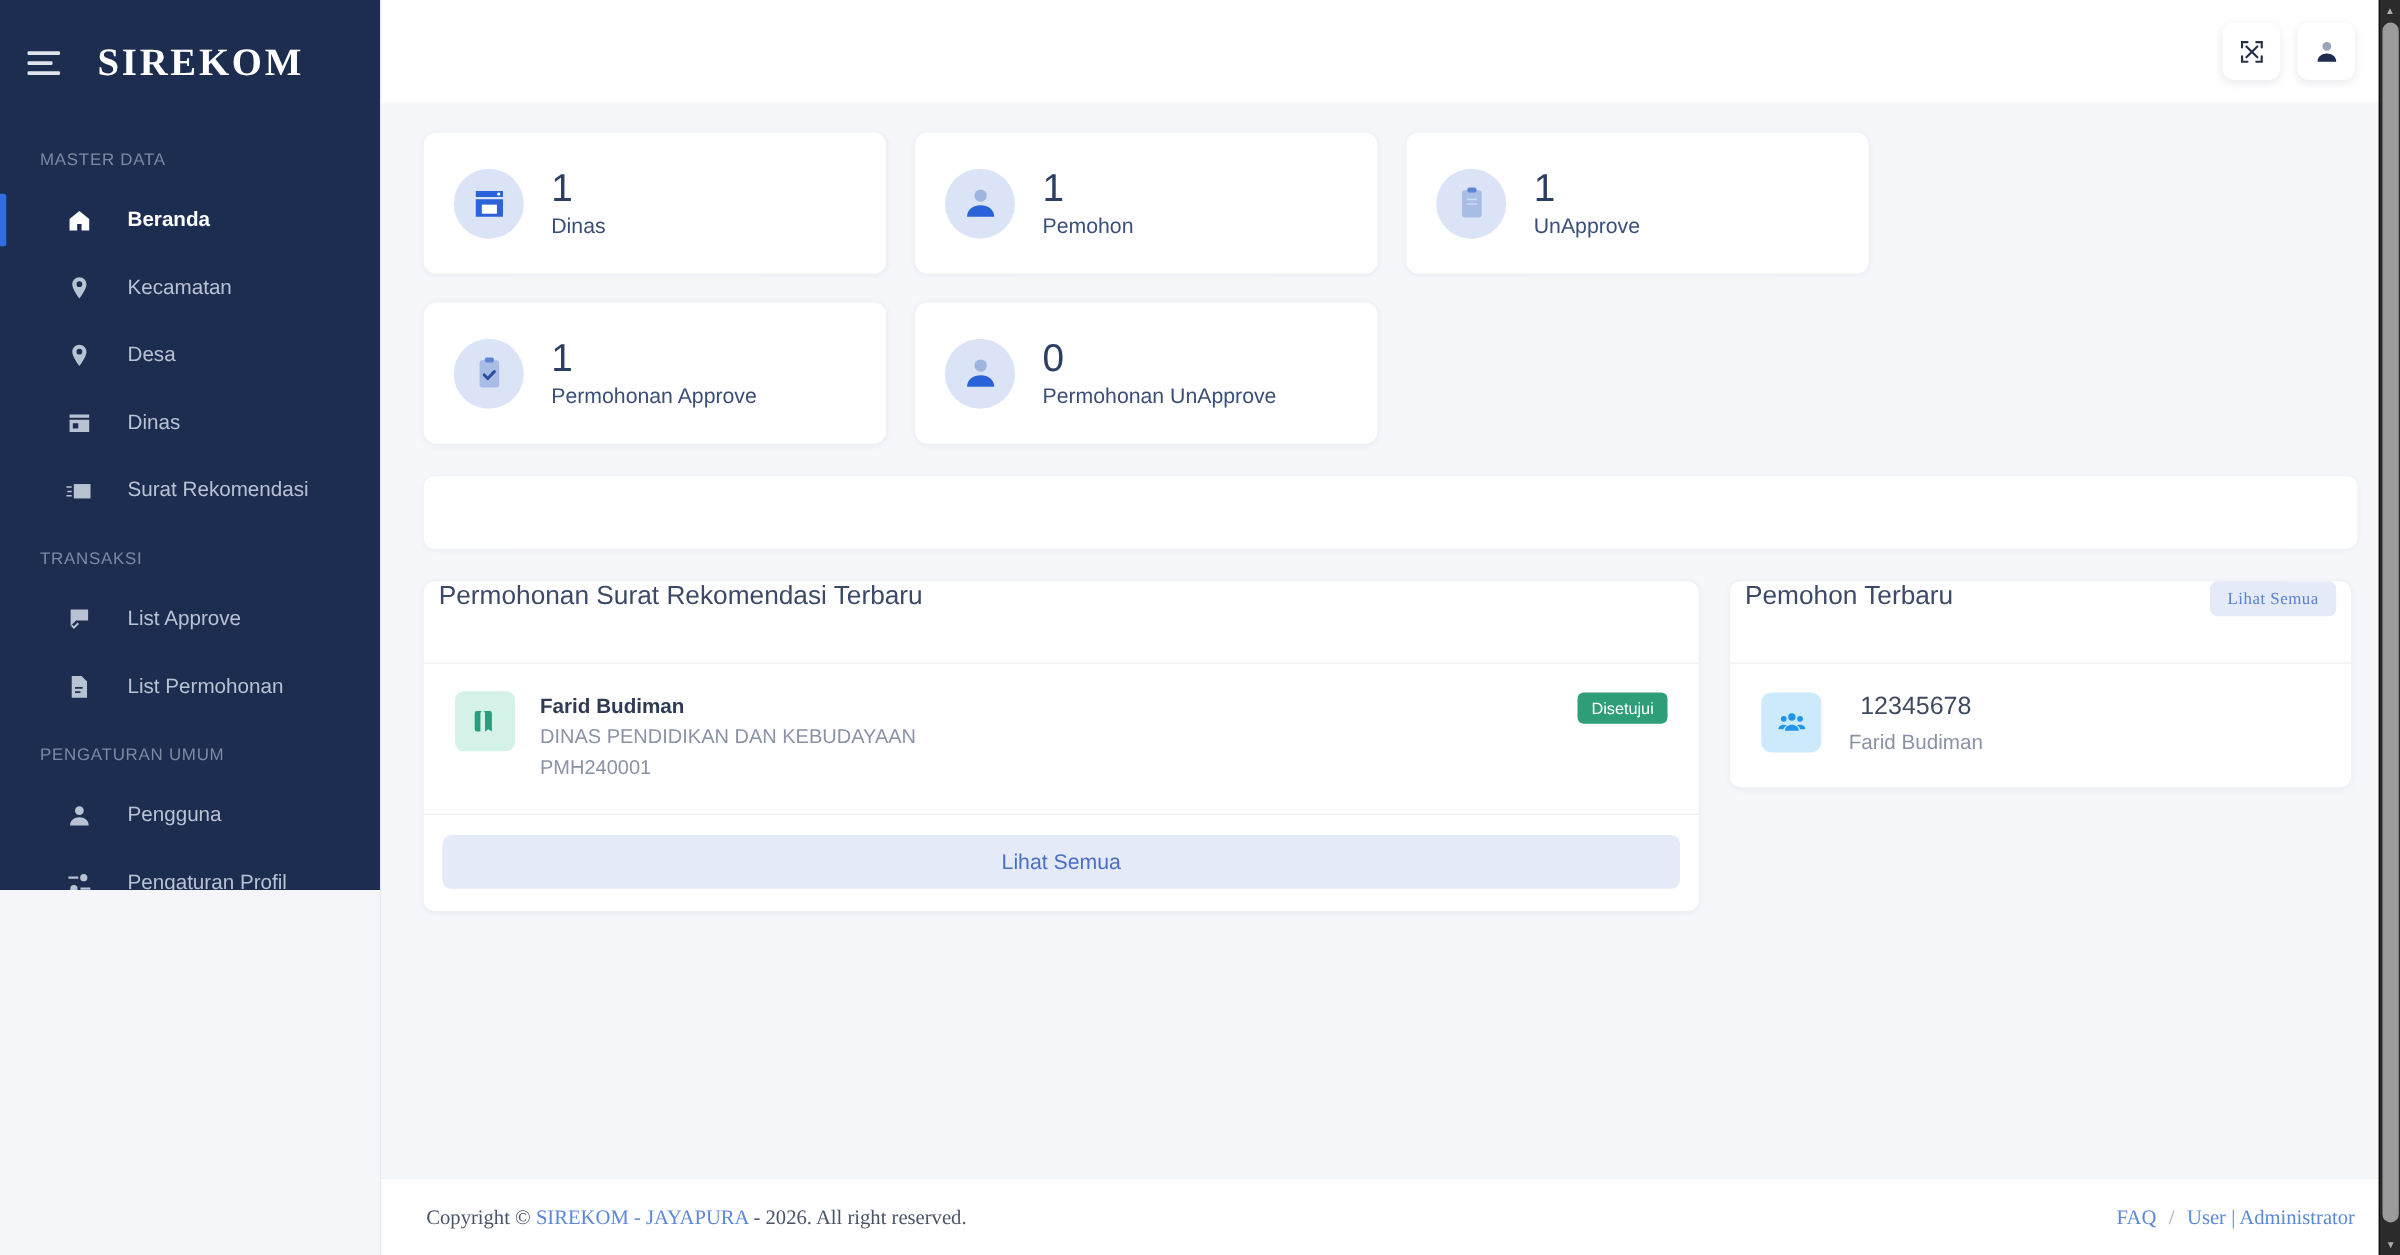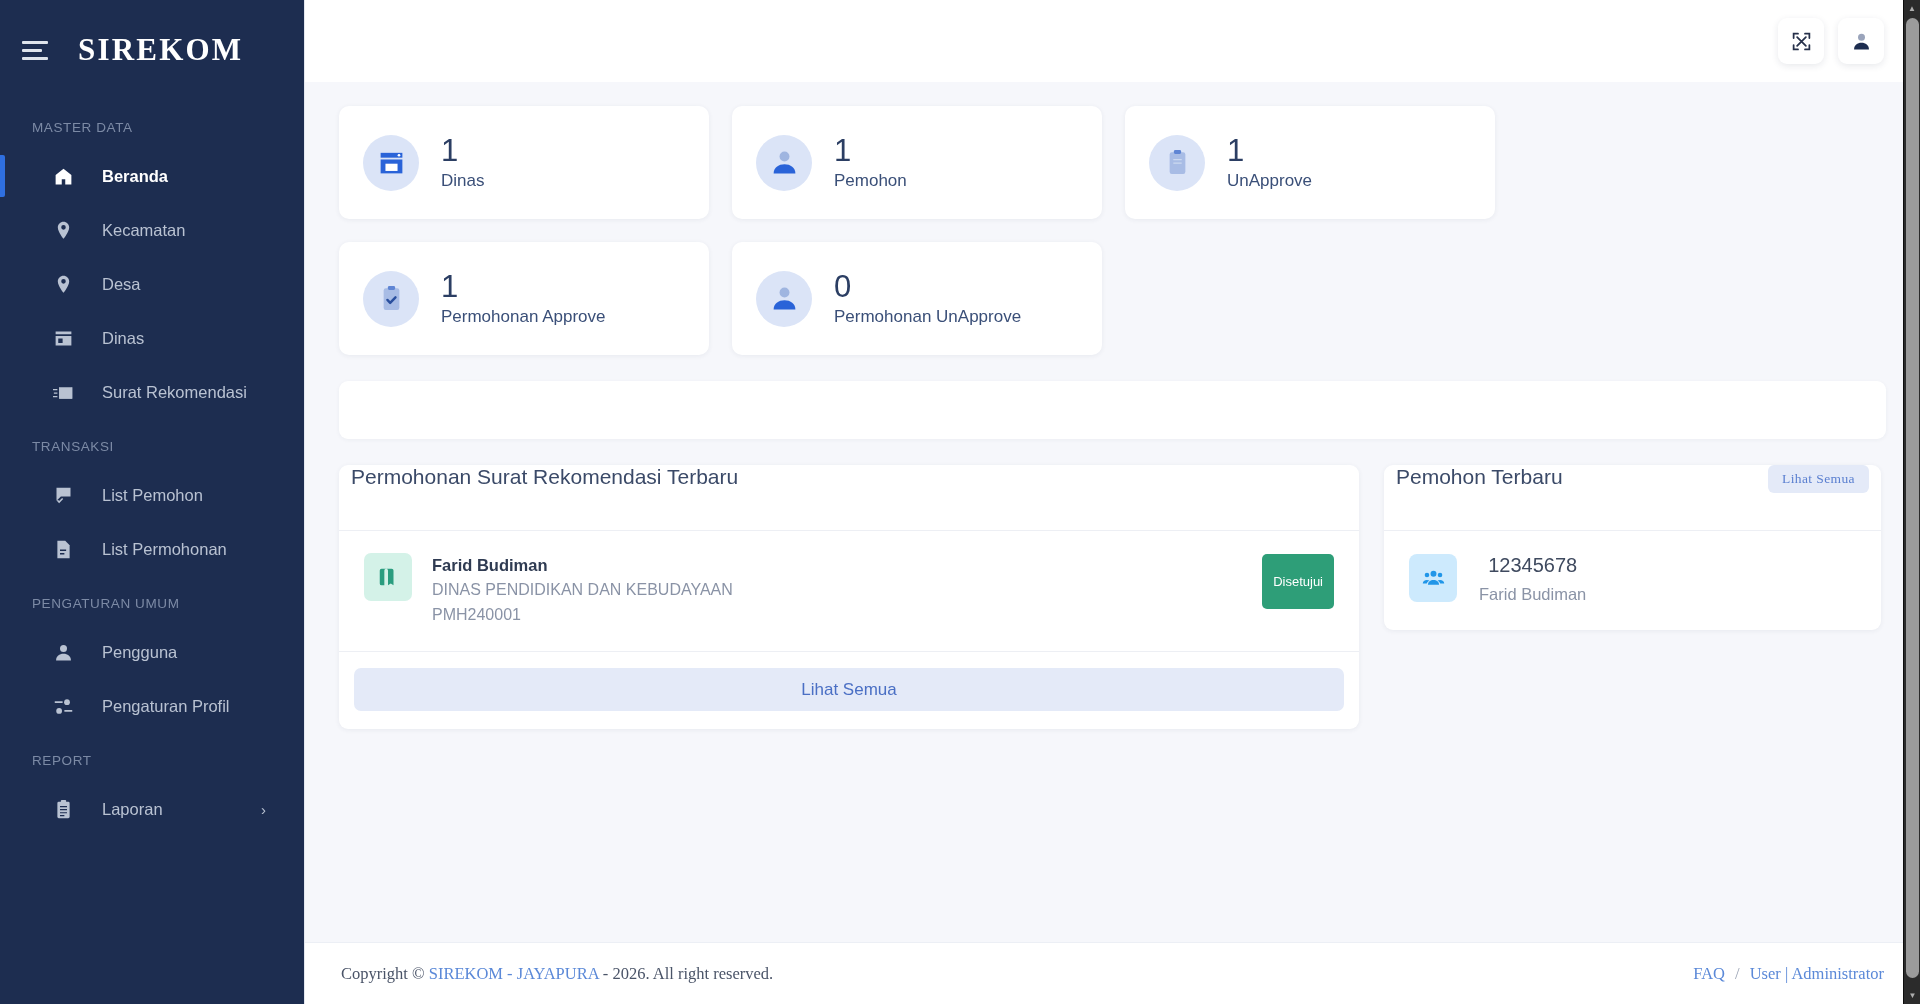"SIREKOM" .sidebar { height: 1004px -> 712px }
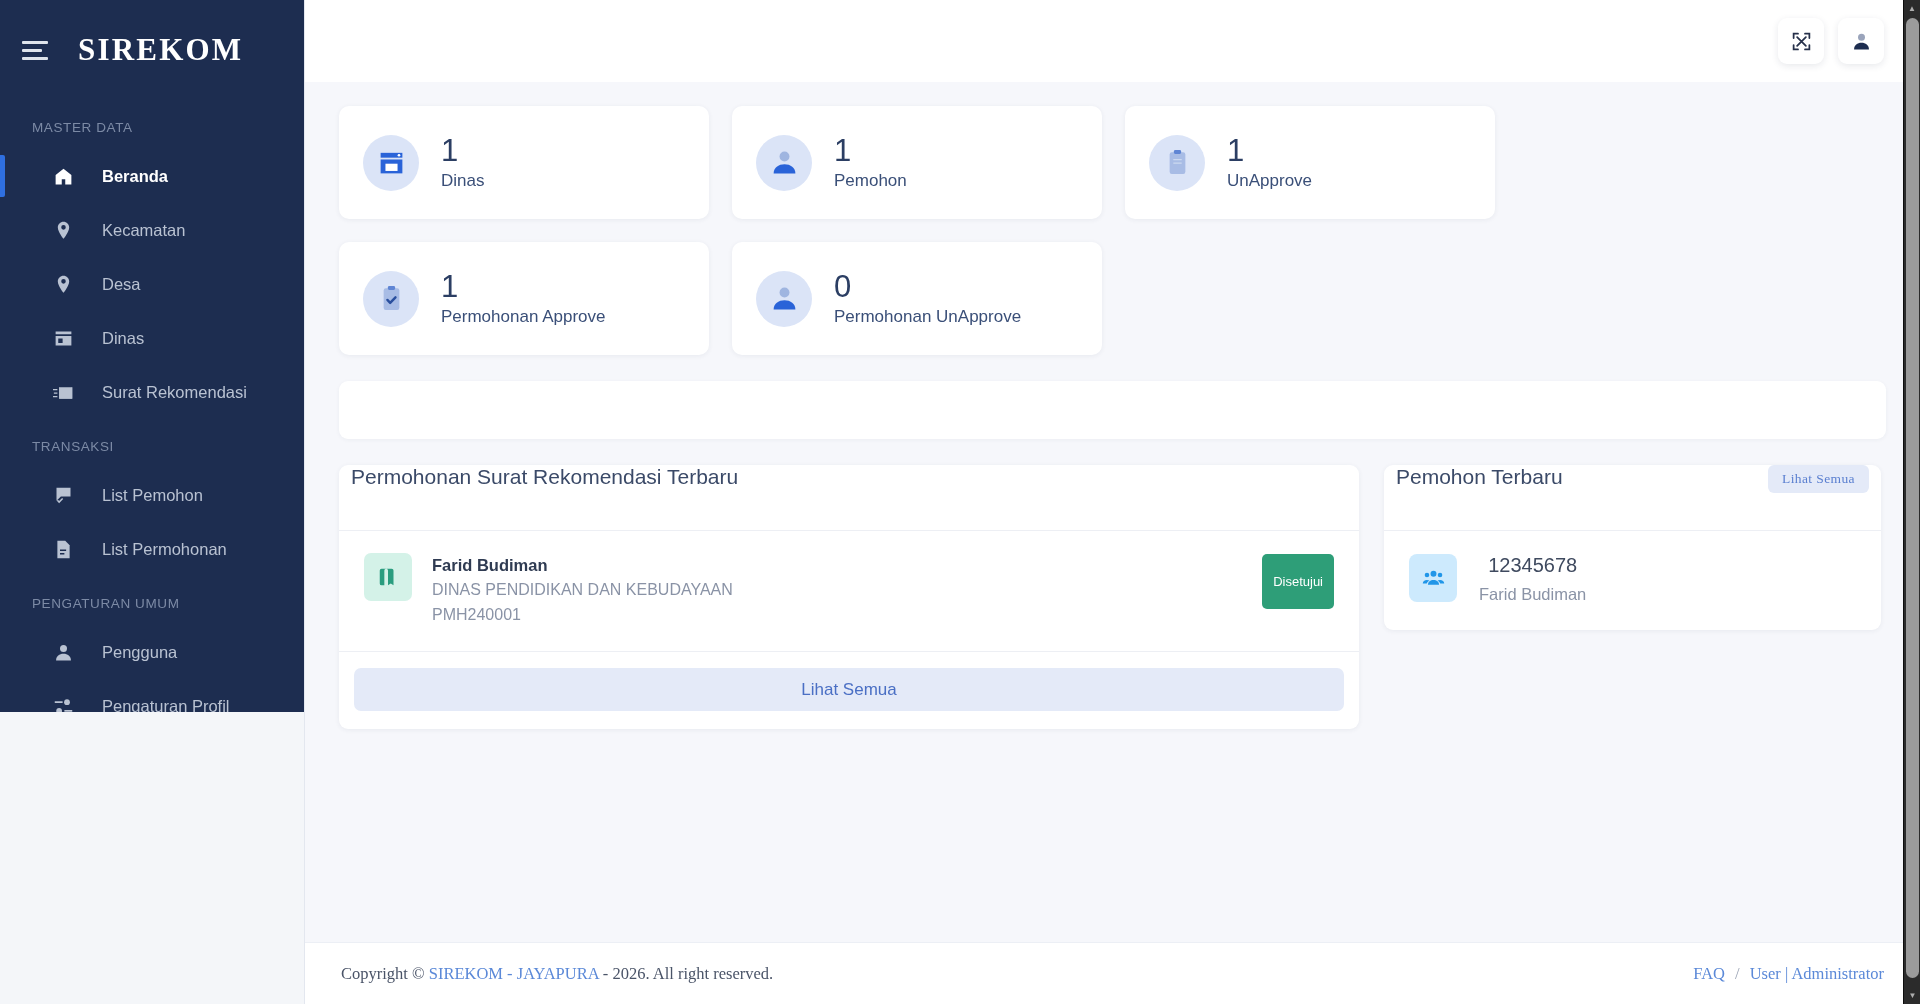"List Pemohon" span { text: Pemohon -> Approve }
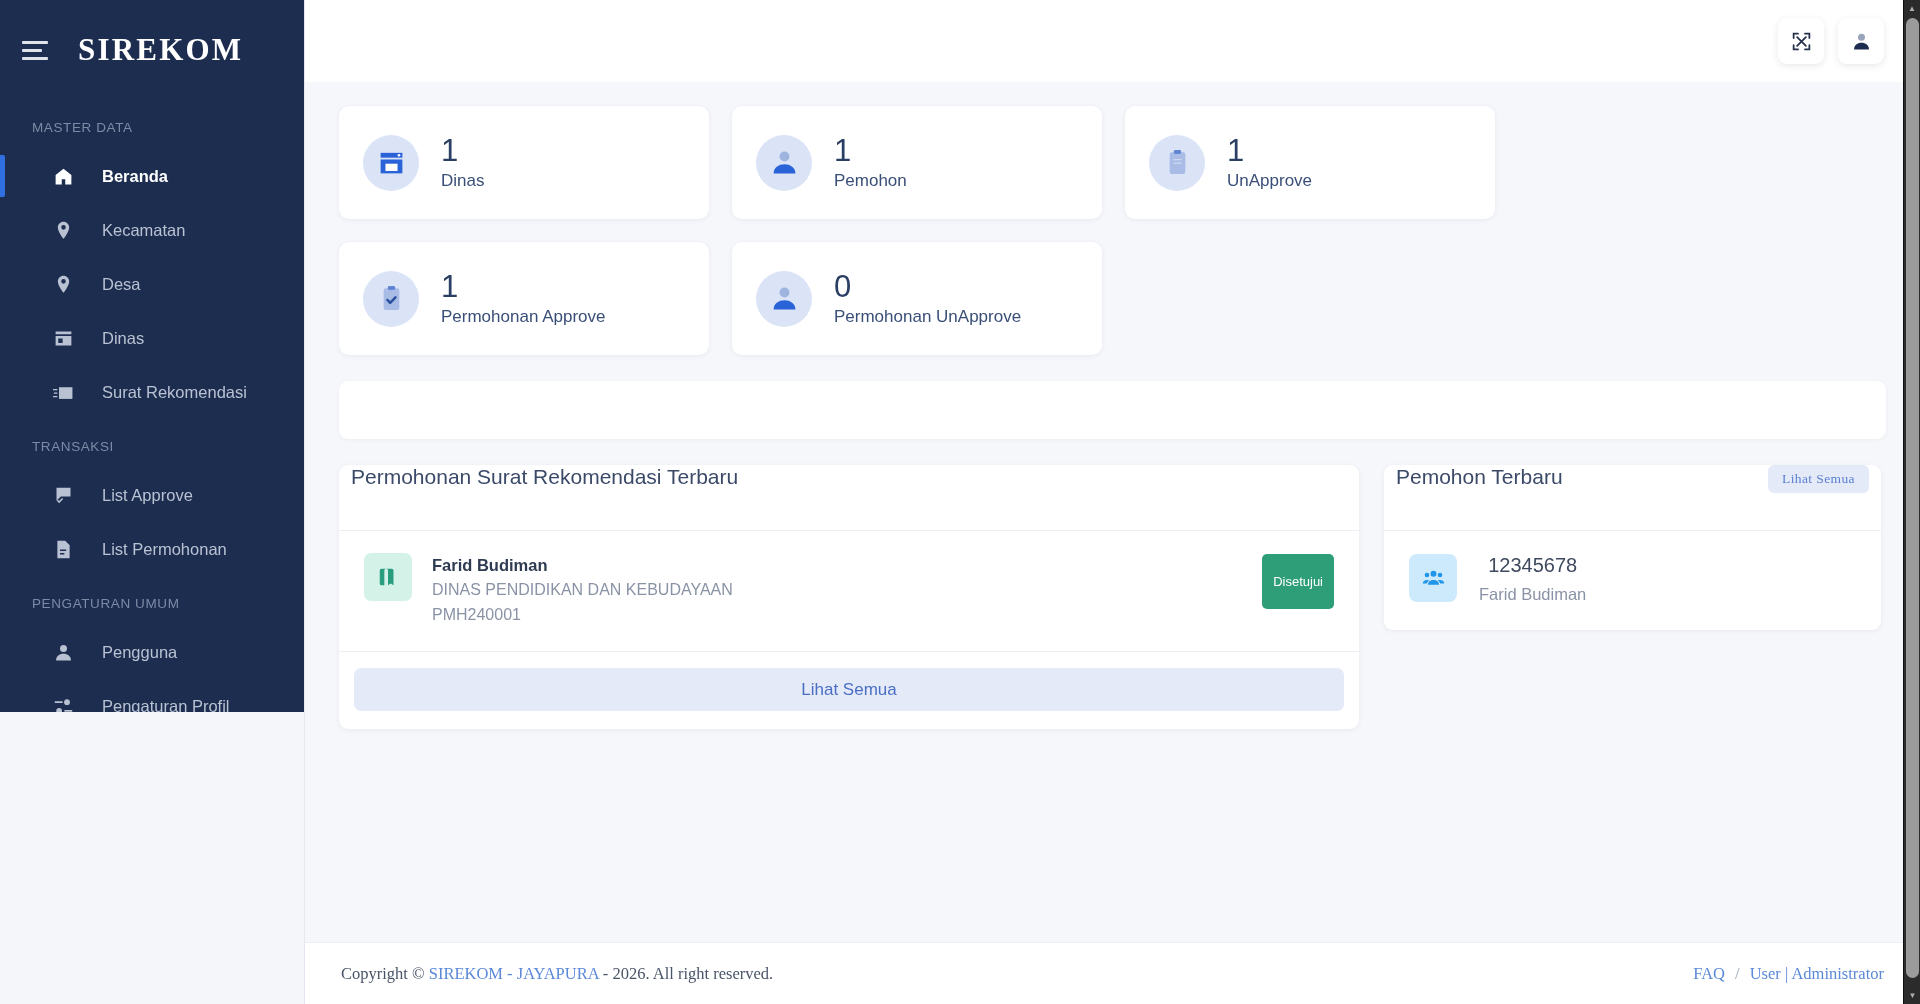"Disetujui" .badge { padding: 20px 11px -> 5px 11px }
